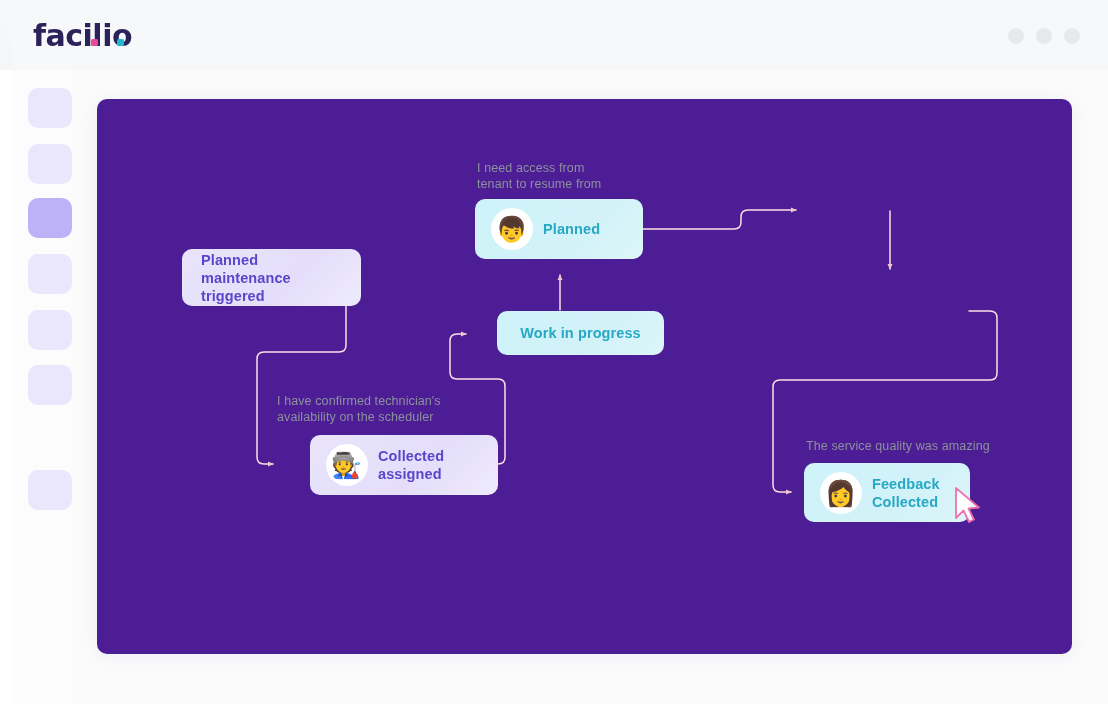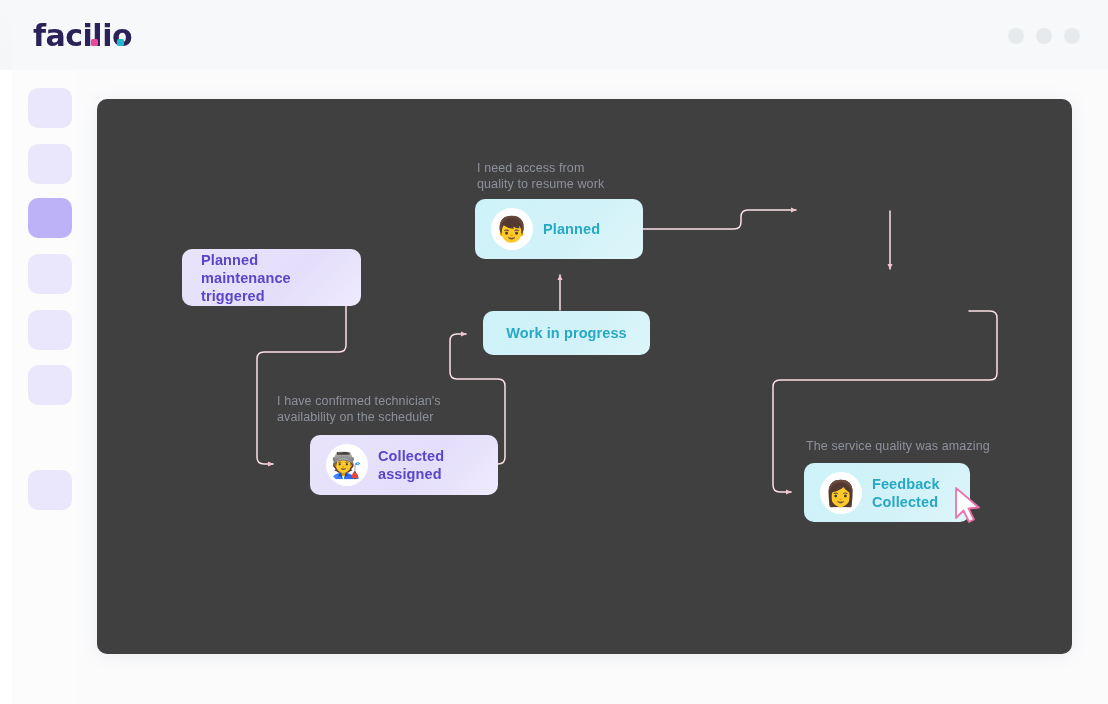"I need access from" .canvas-card { background: #404040 -> #4c1d95 }
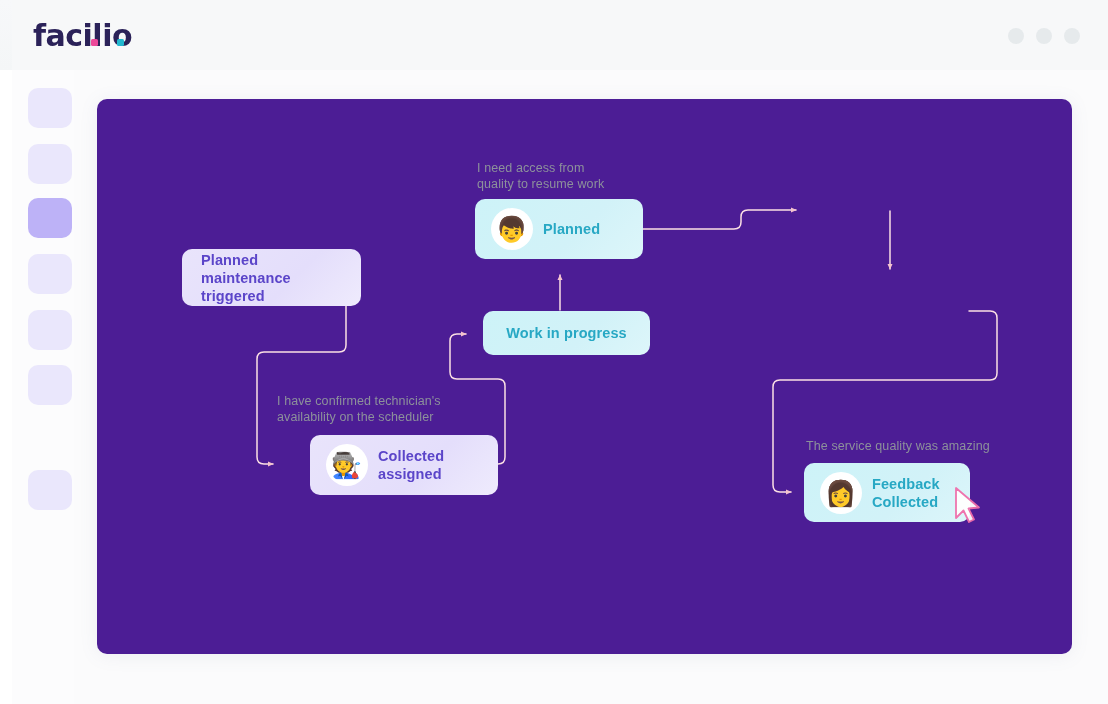"quality to resume work" div { text: quality to resume work -> tenant to resume from }
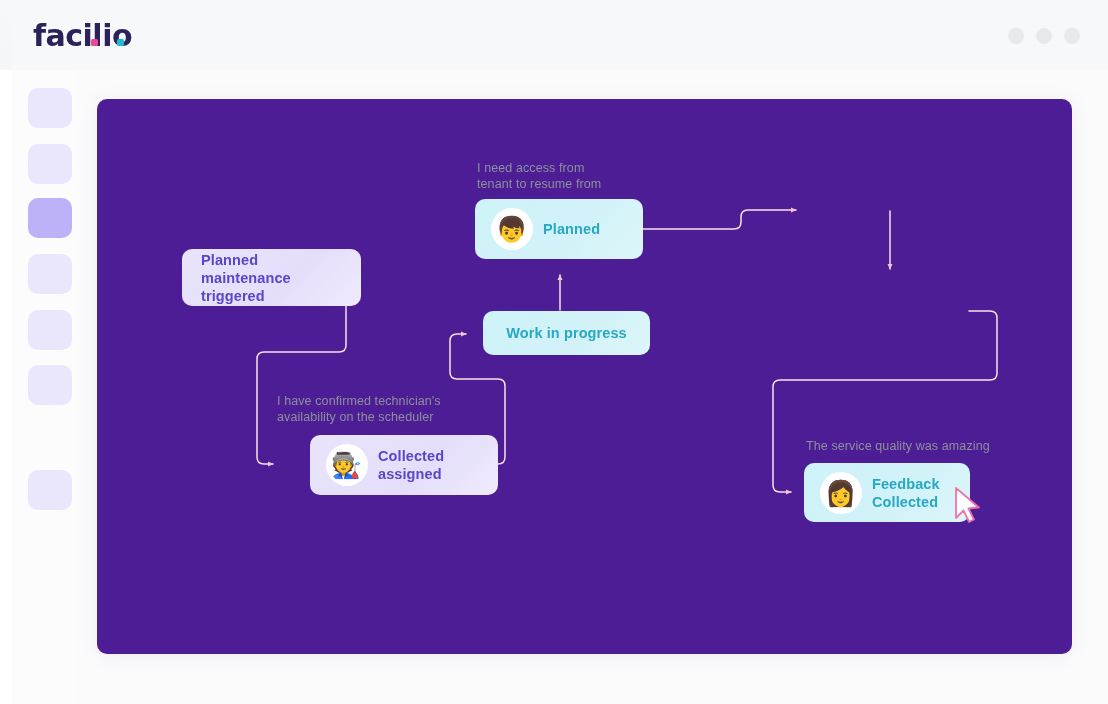"Work in progress" div.node { left: 386px -> 400px }
